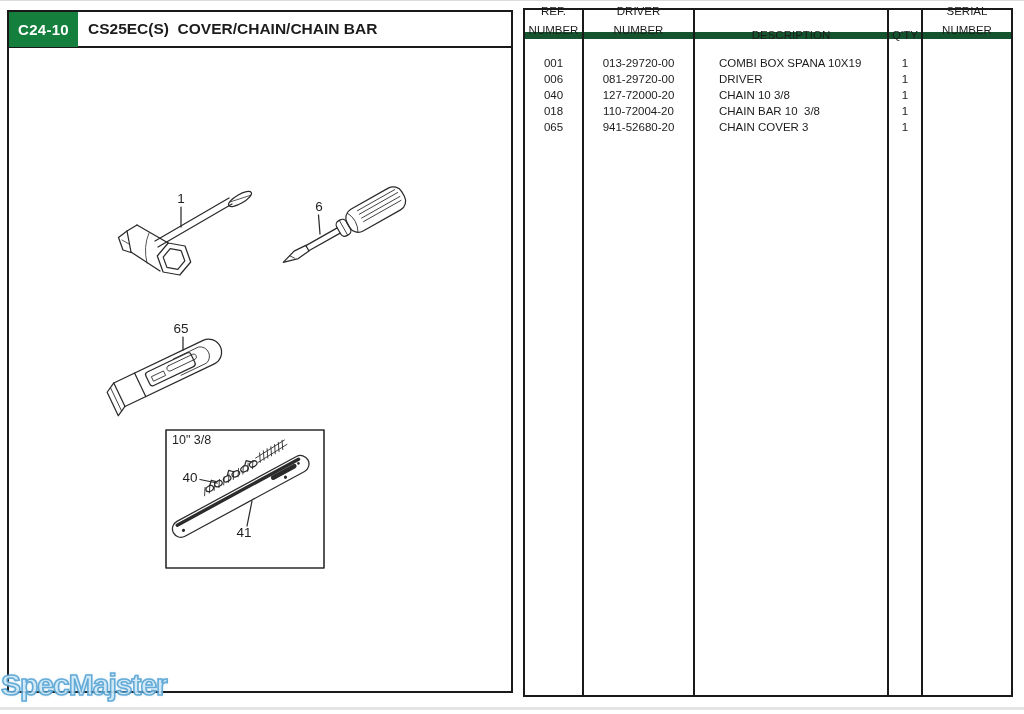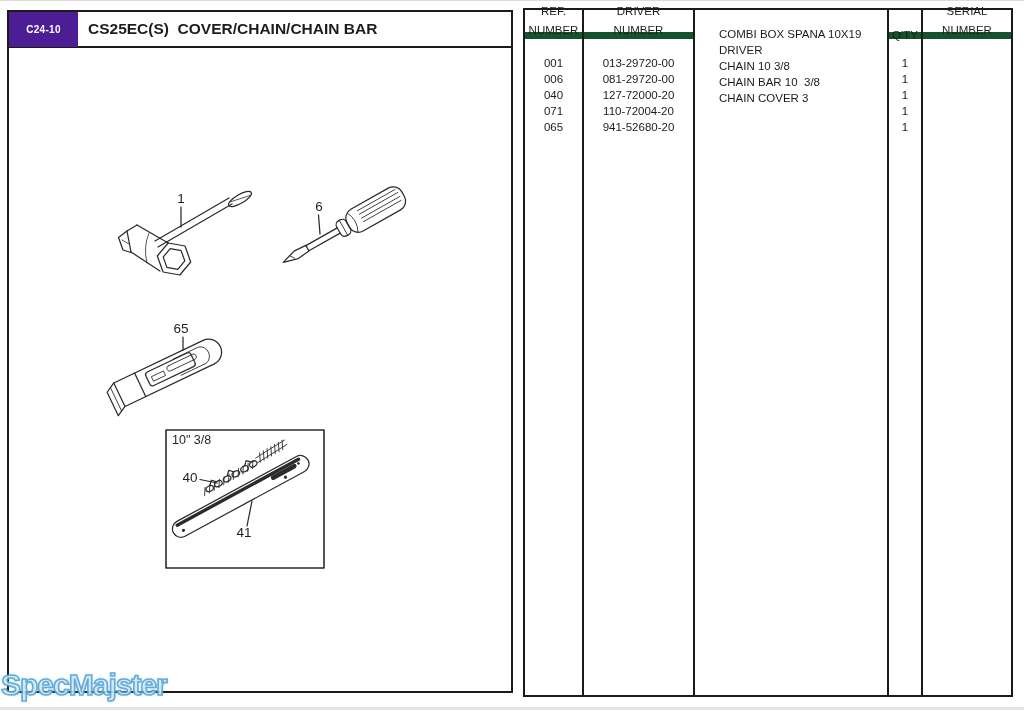"C24-10" .code-box { background: #4c1d95 -> #15803d; font-size: 10px -> 15px }
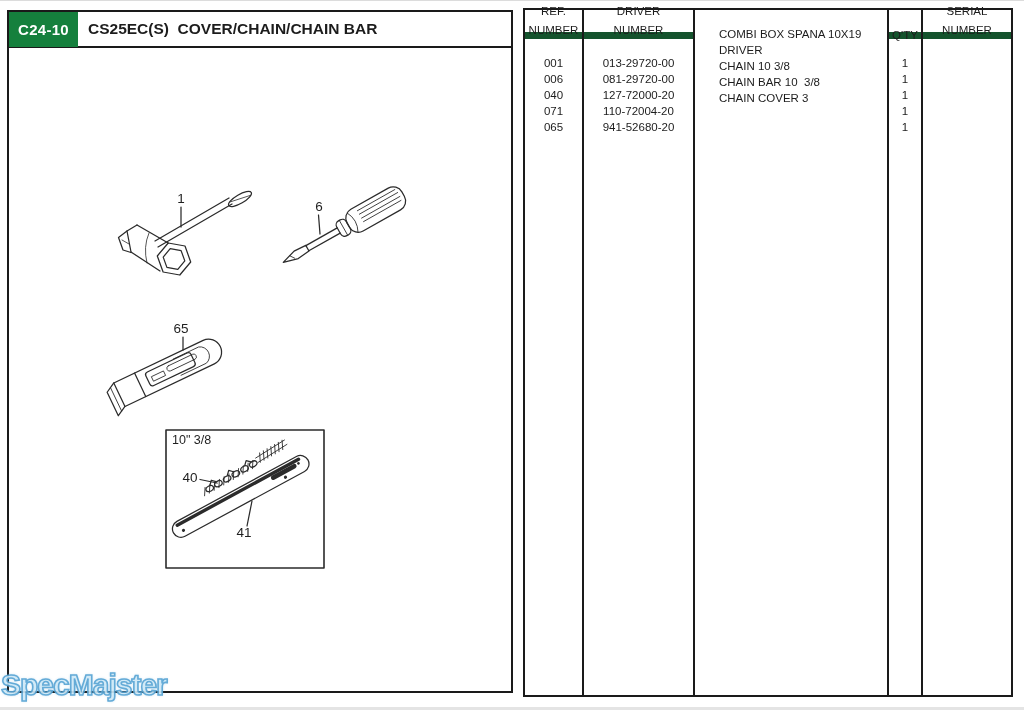"DESCRIPTION" div.hdr { html: none -> <div> <span>DESCRIPTION</span> </div> }
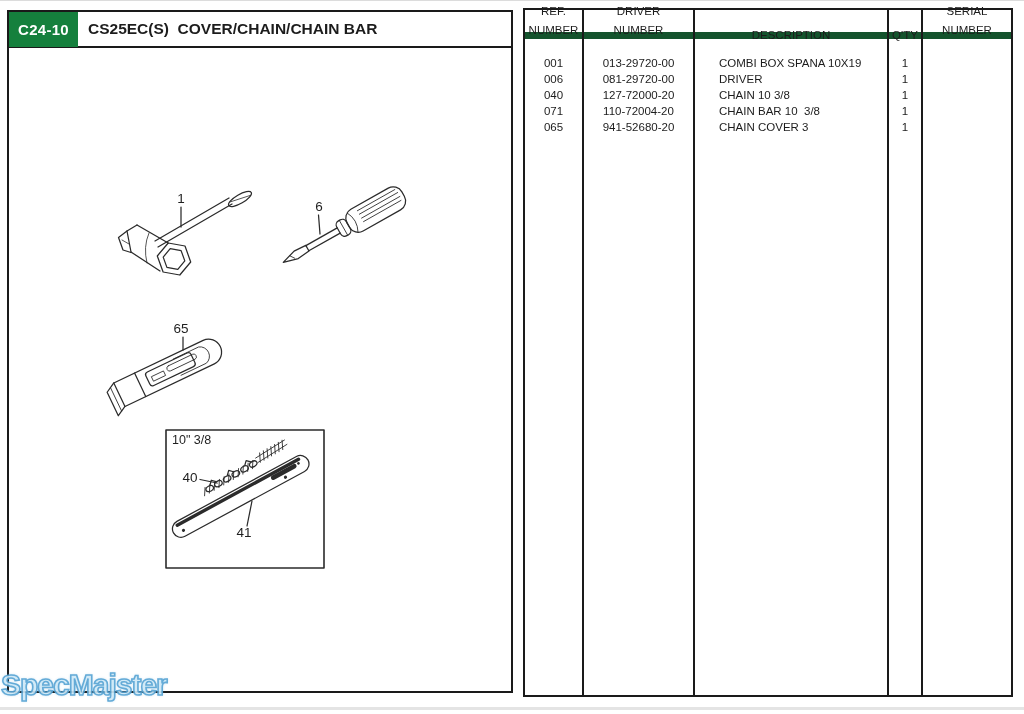"071" div.cell { text: 071 -> 018 }
